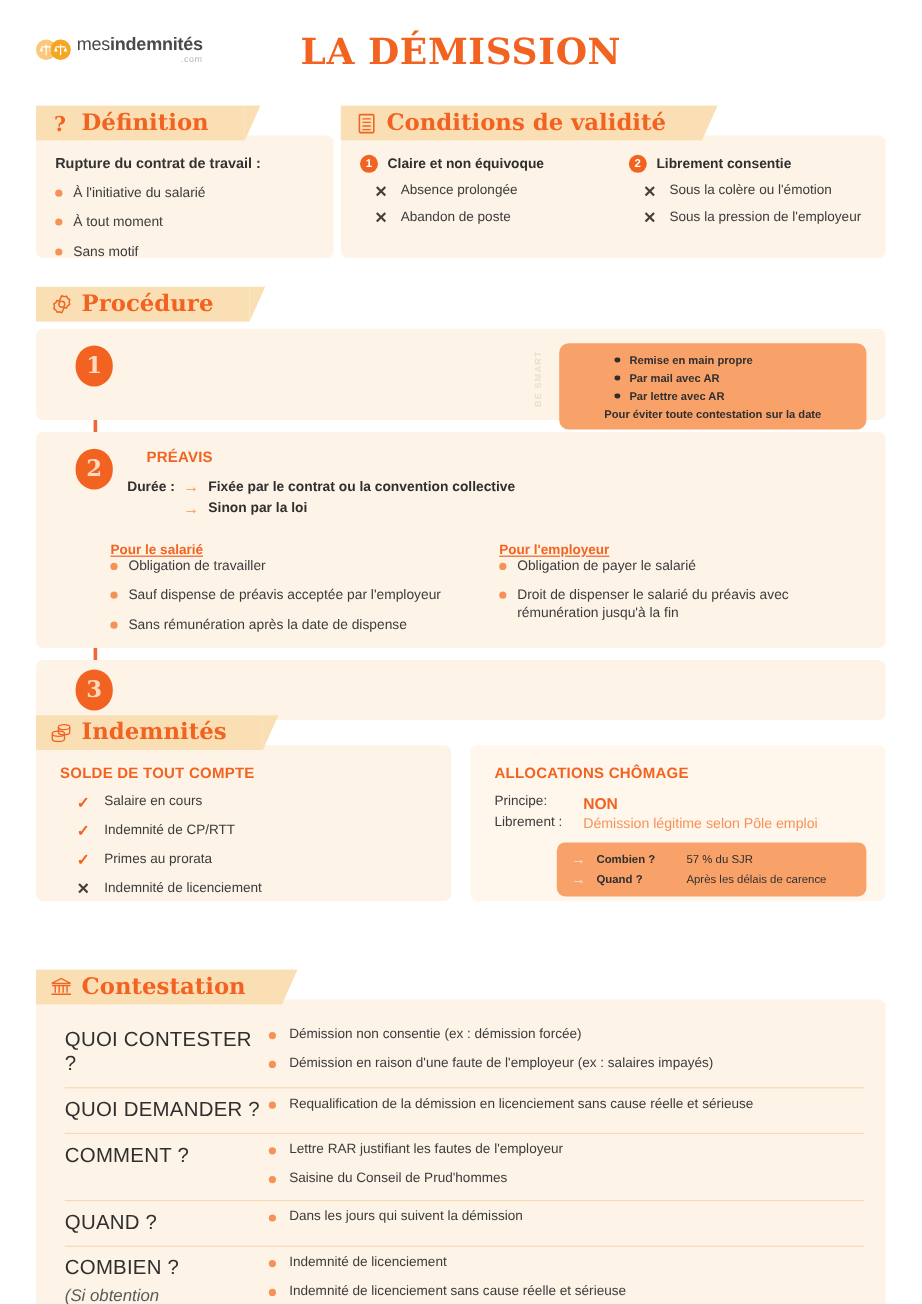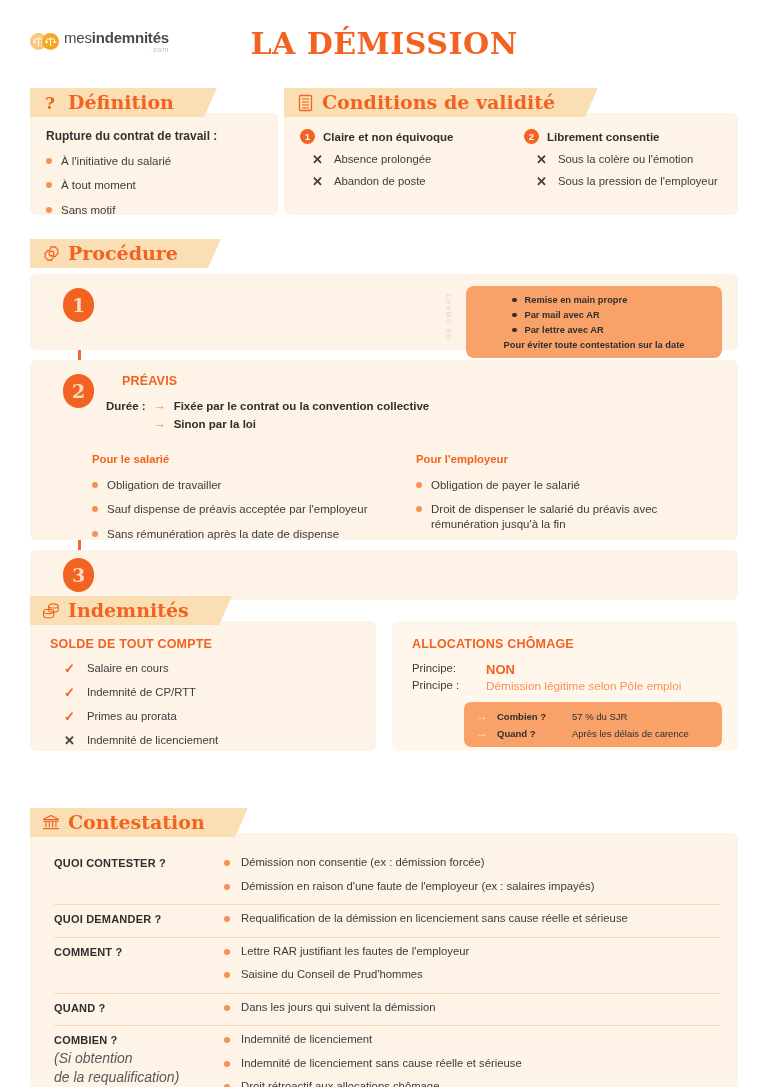"Pour le salarié" .col-head { margin-bottom: 13px -> 0; text-decoration: none -> underline }
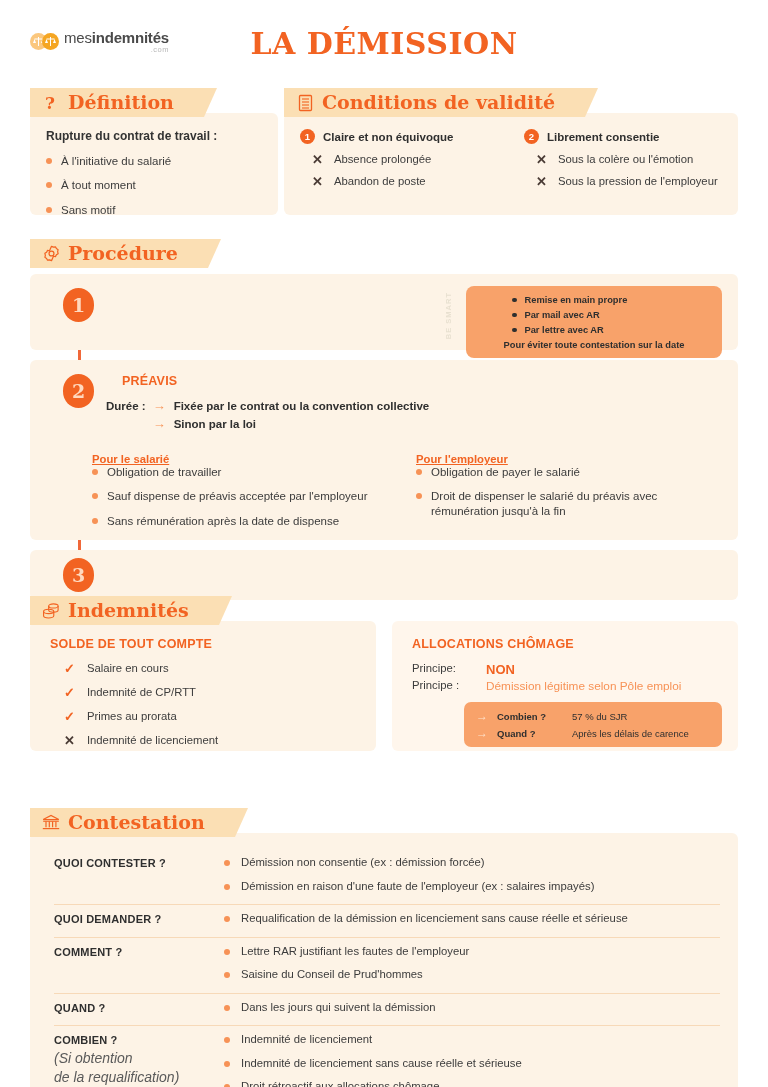"Principe :" span.pe-key { text: Principe -> Librement }
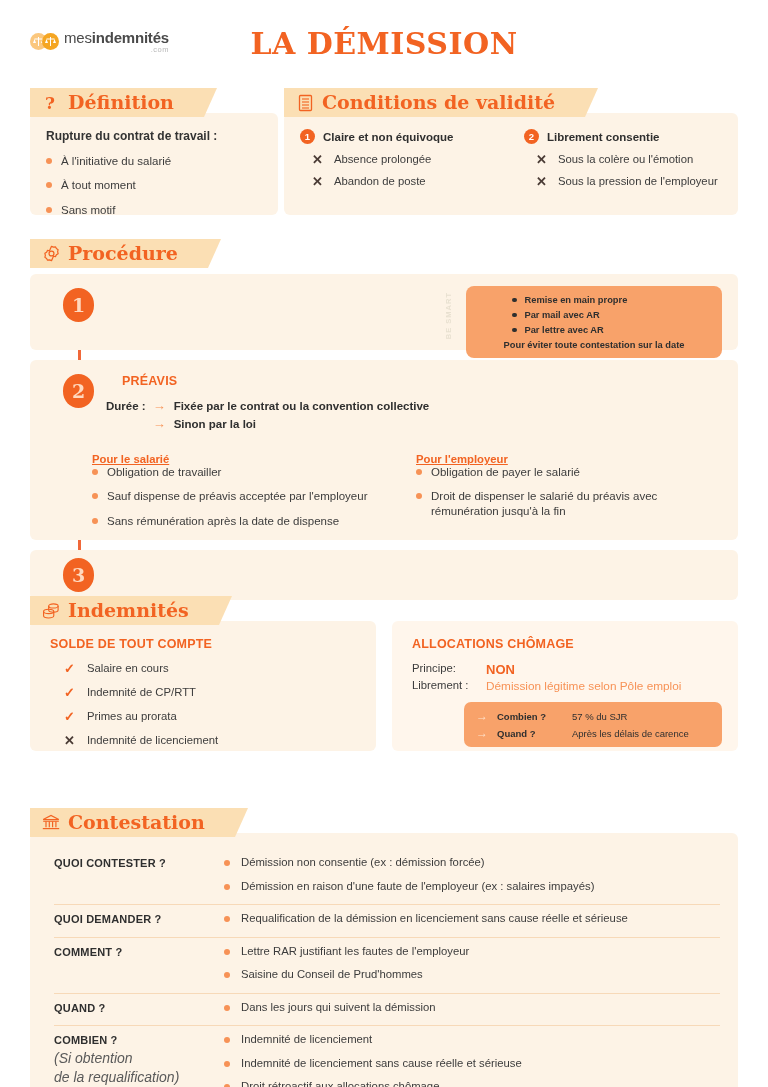"QUOI CONTESTER ?" .ckey-label { font-size: 11px -> 17px; font-weight: bold -> normal }
